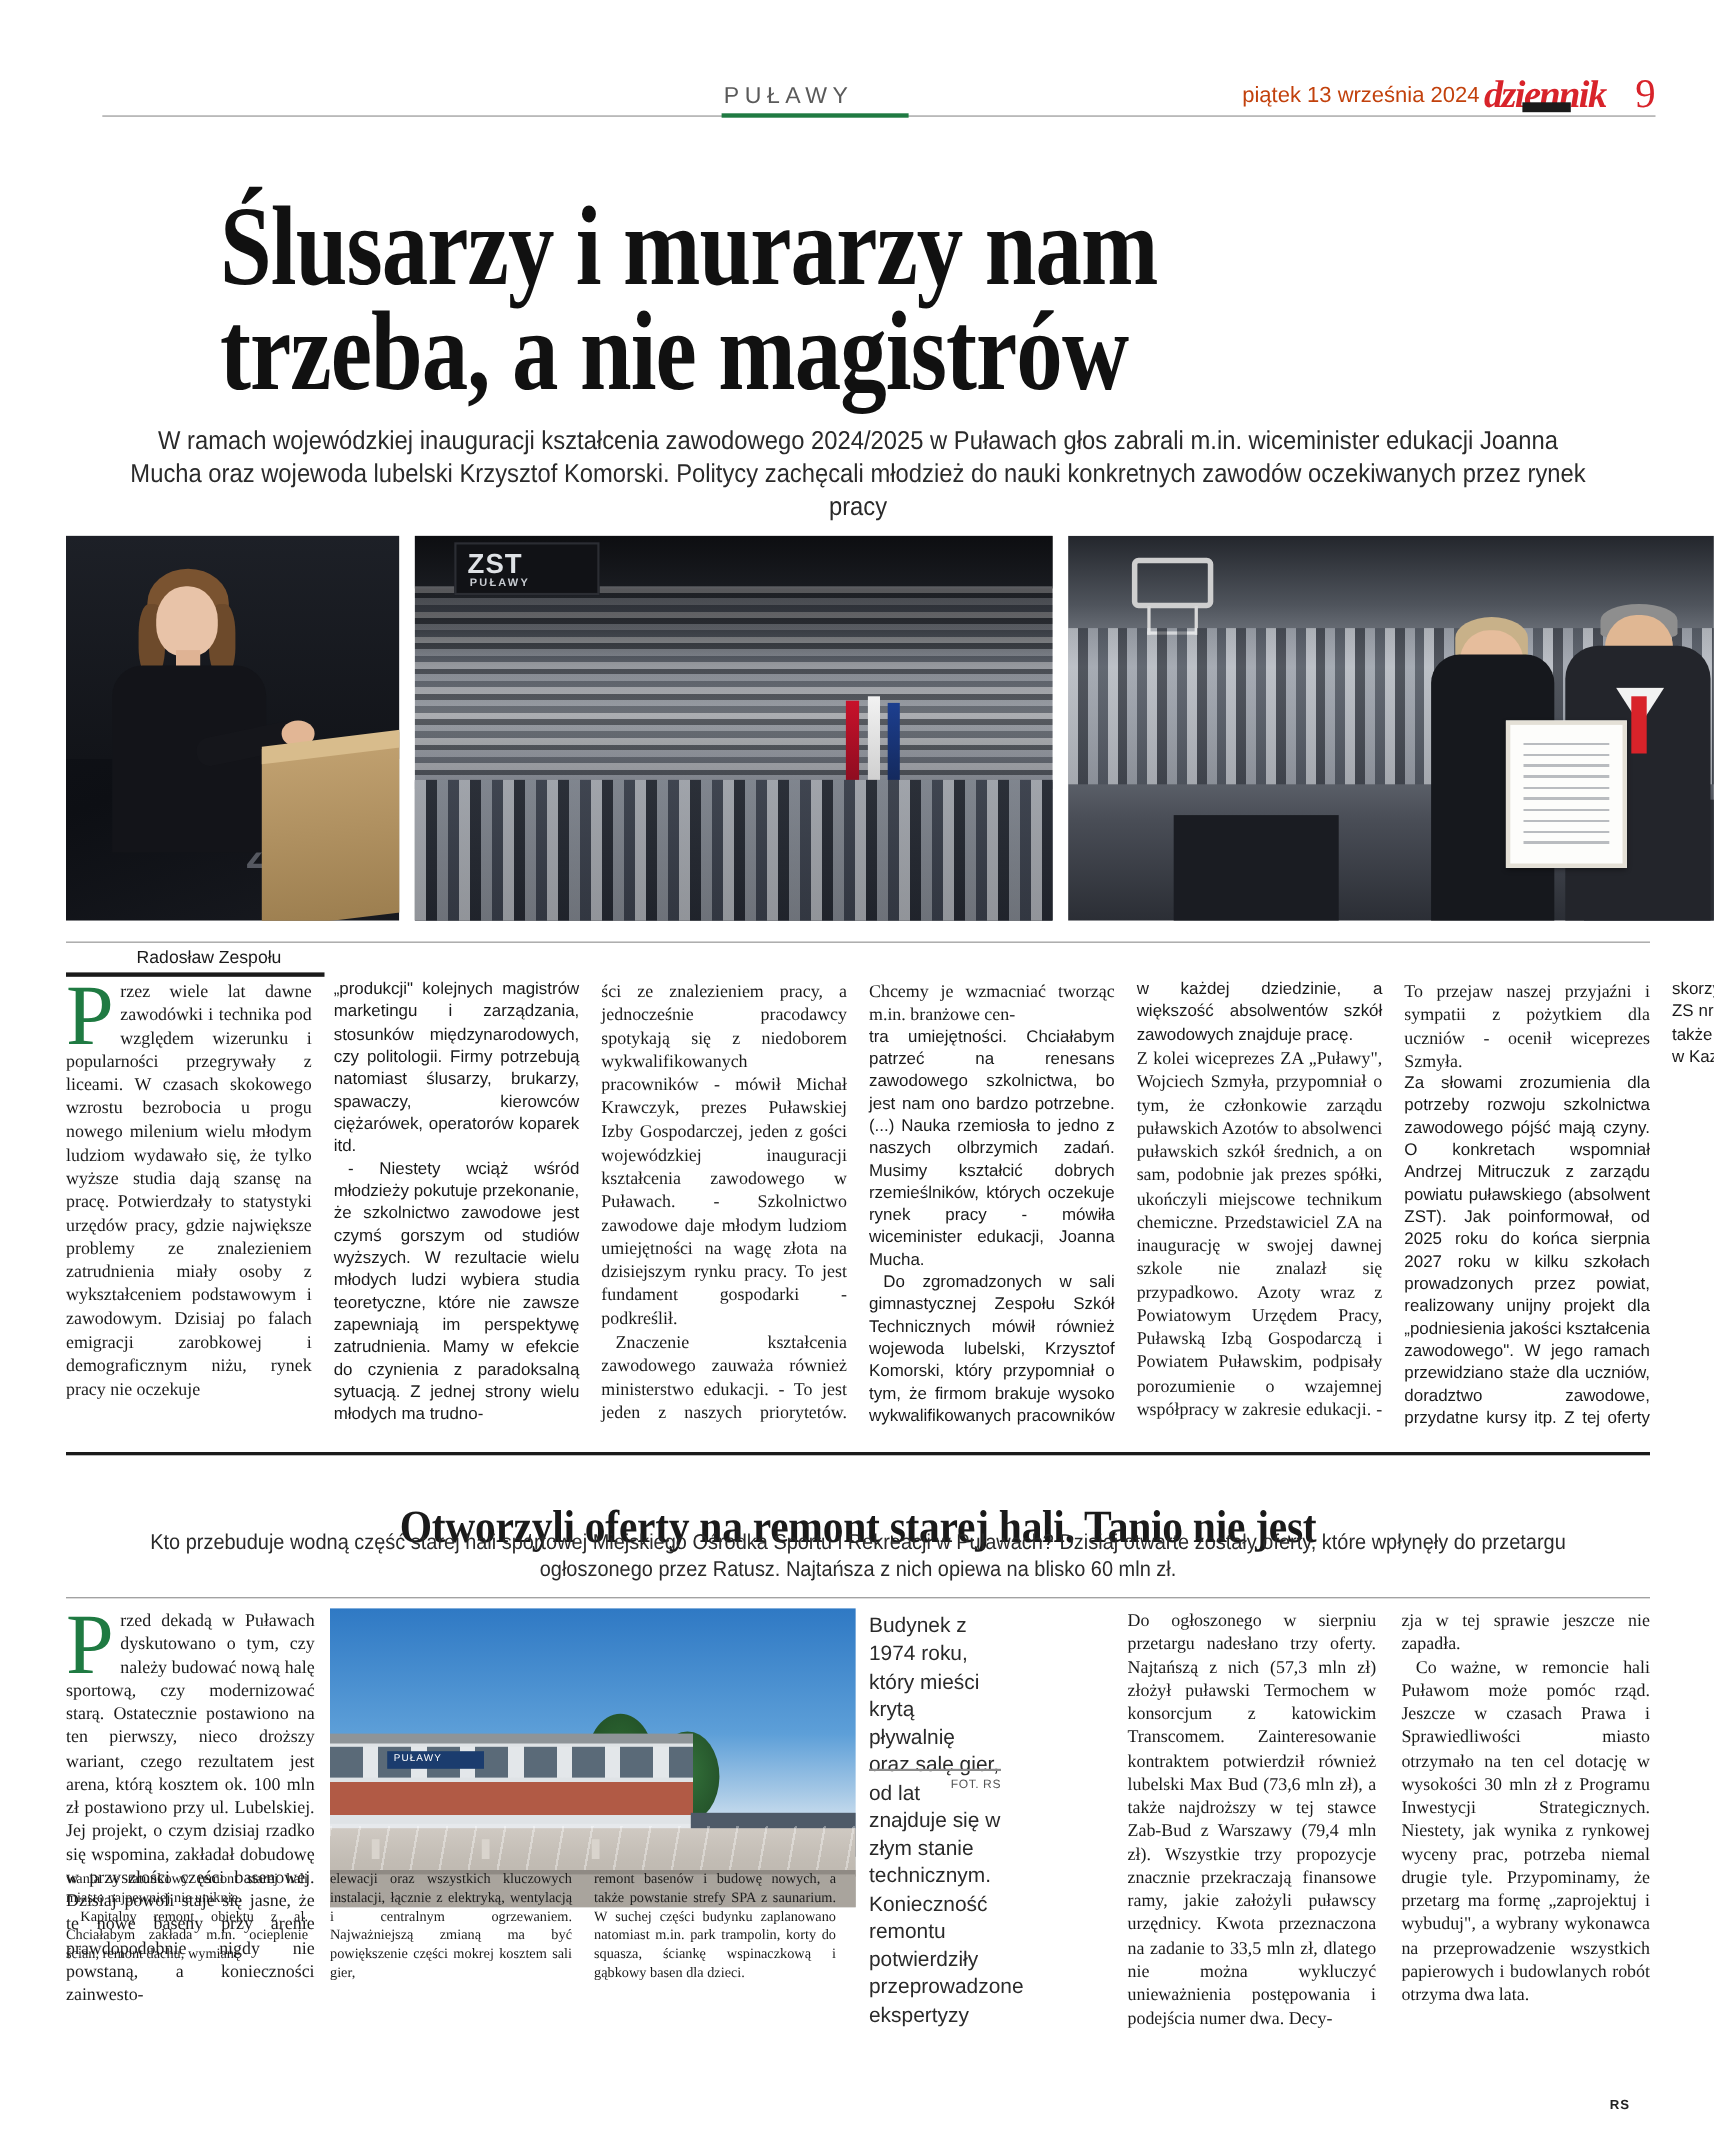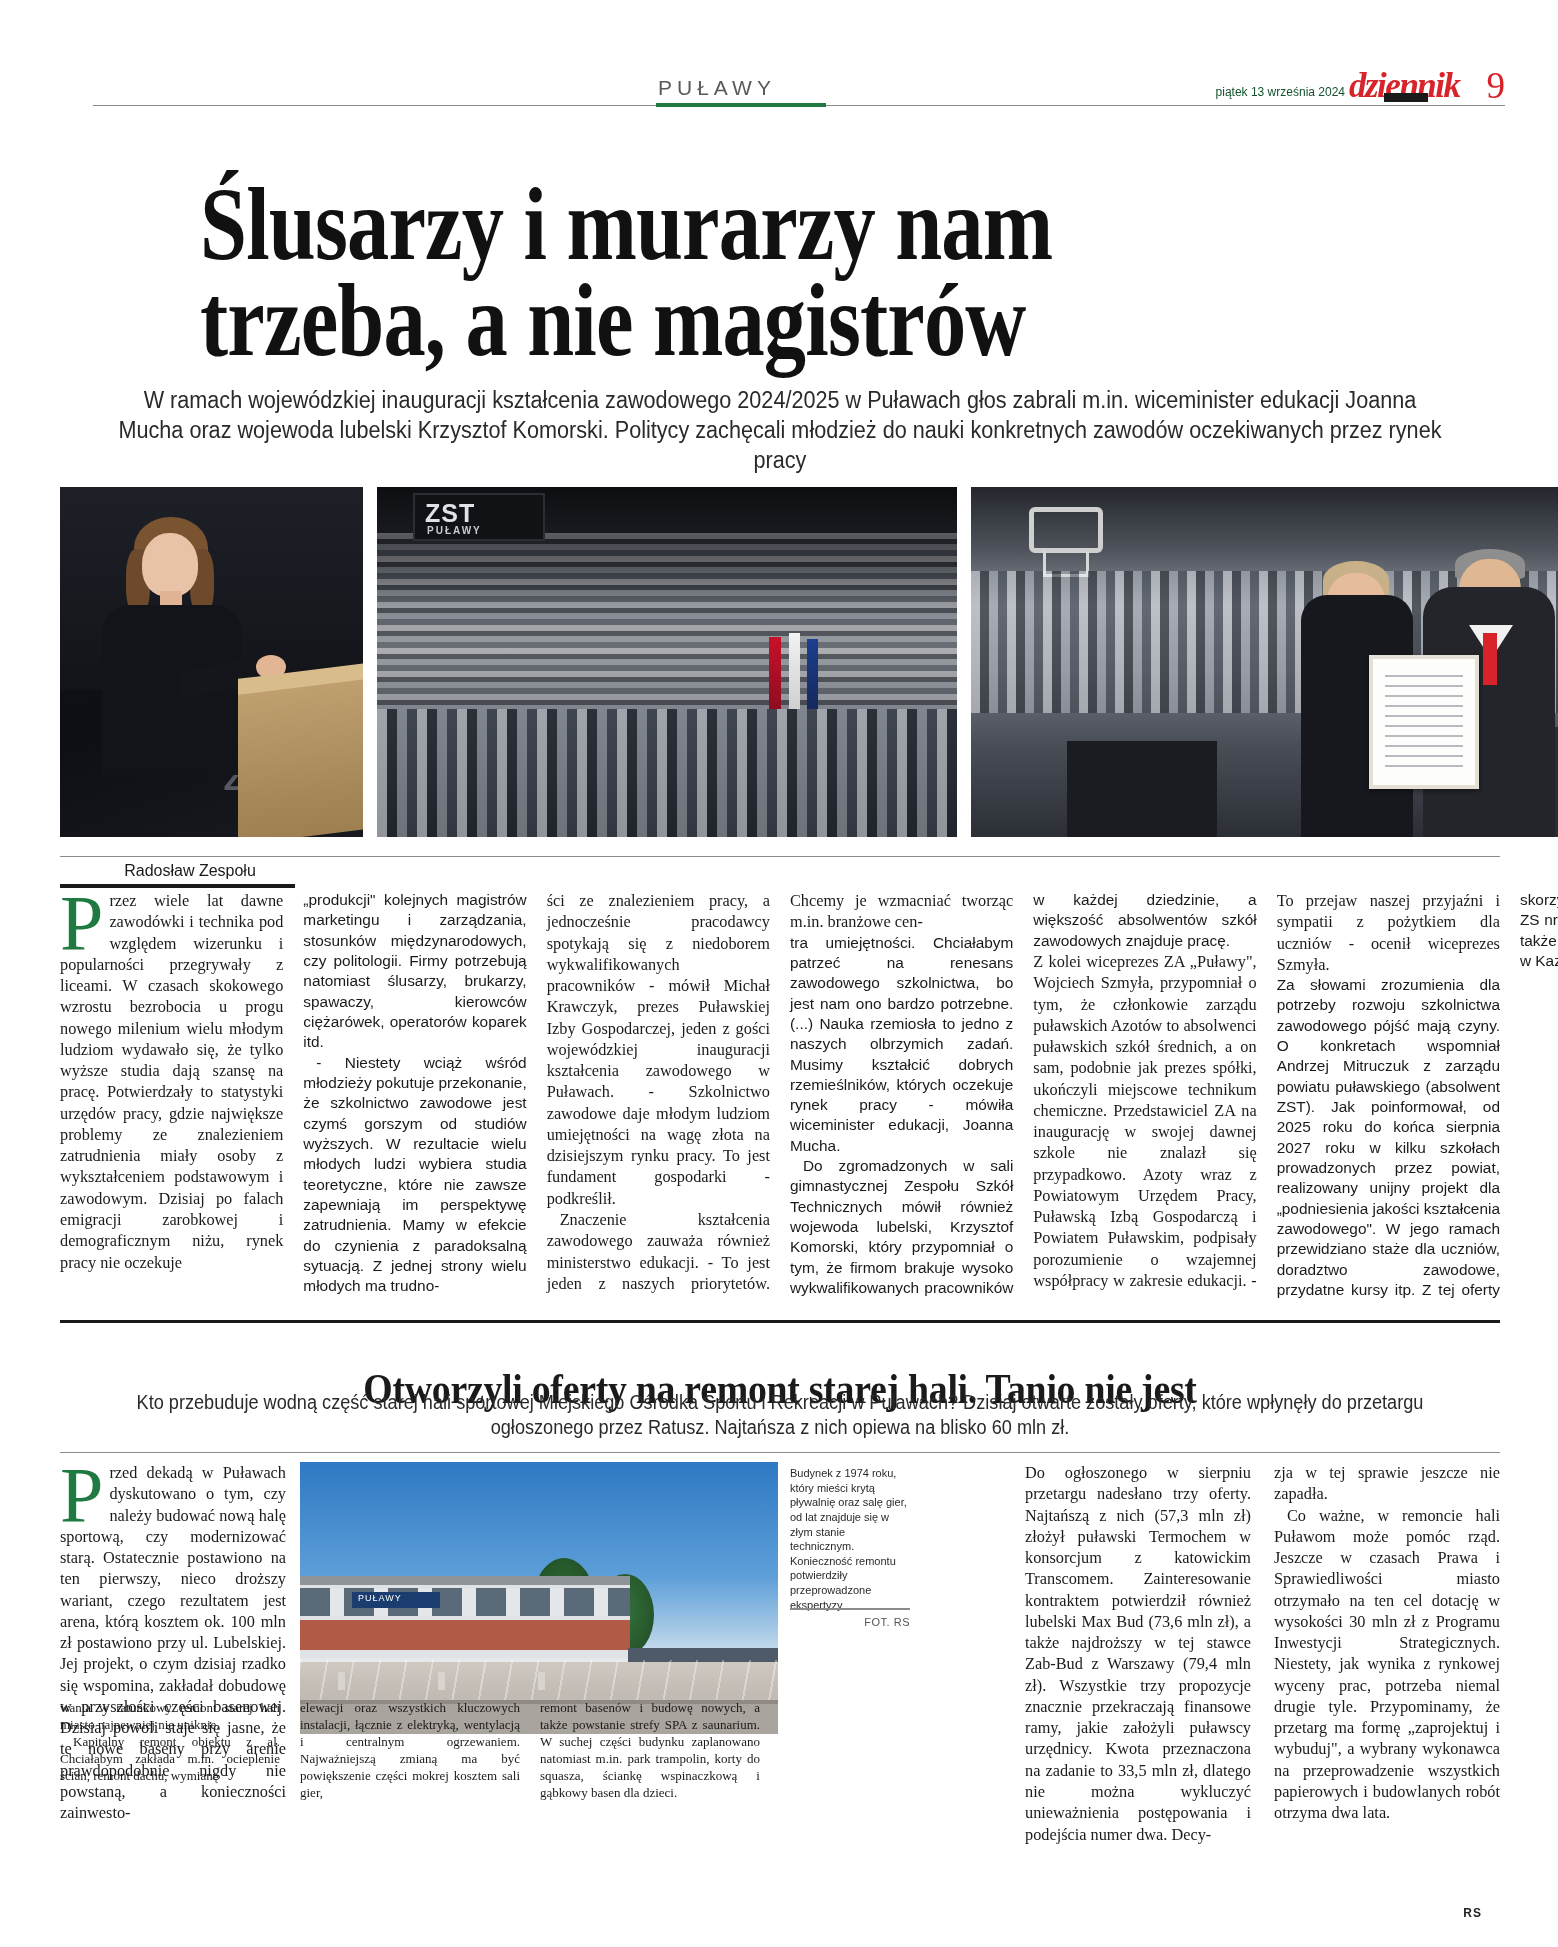"piątek 13 września 2024" .mast-date { color: #14532d -> #c2410c; font-size: 12px -> 20px }
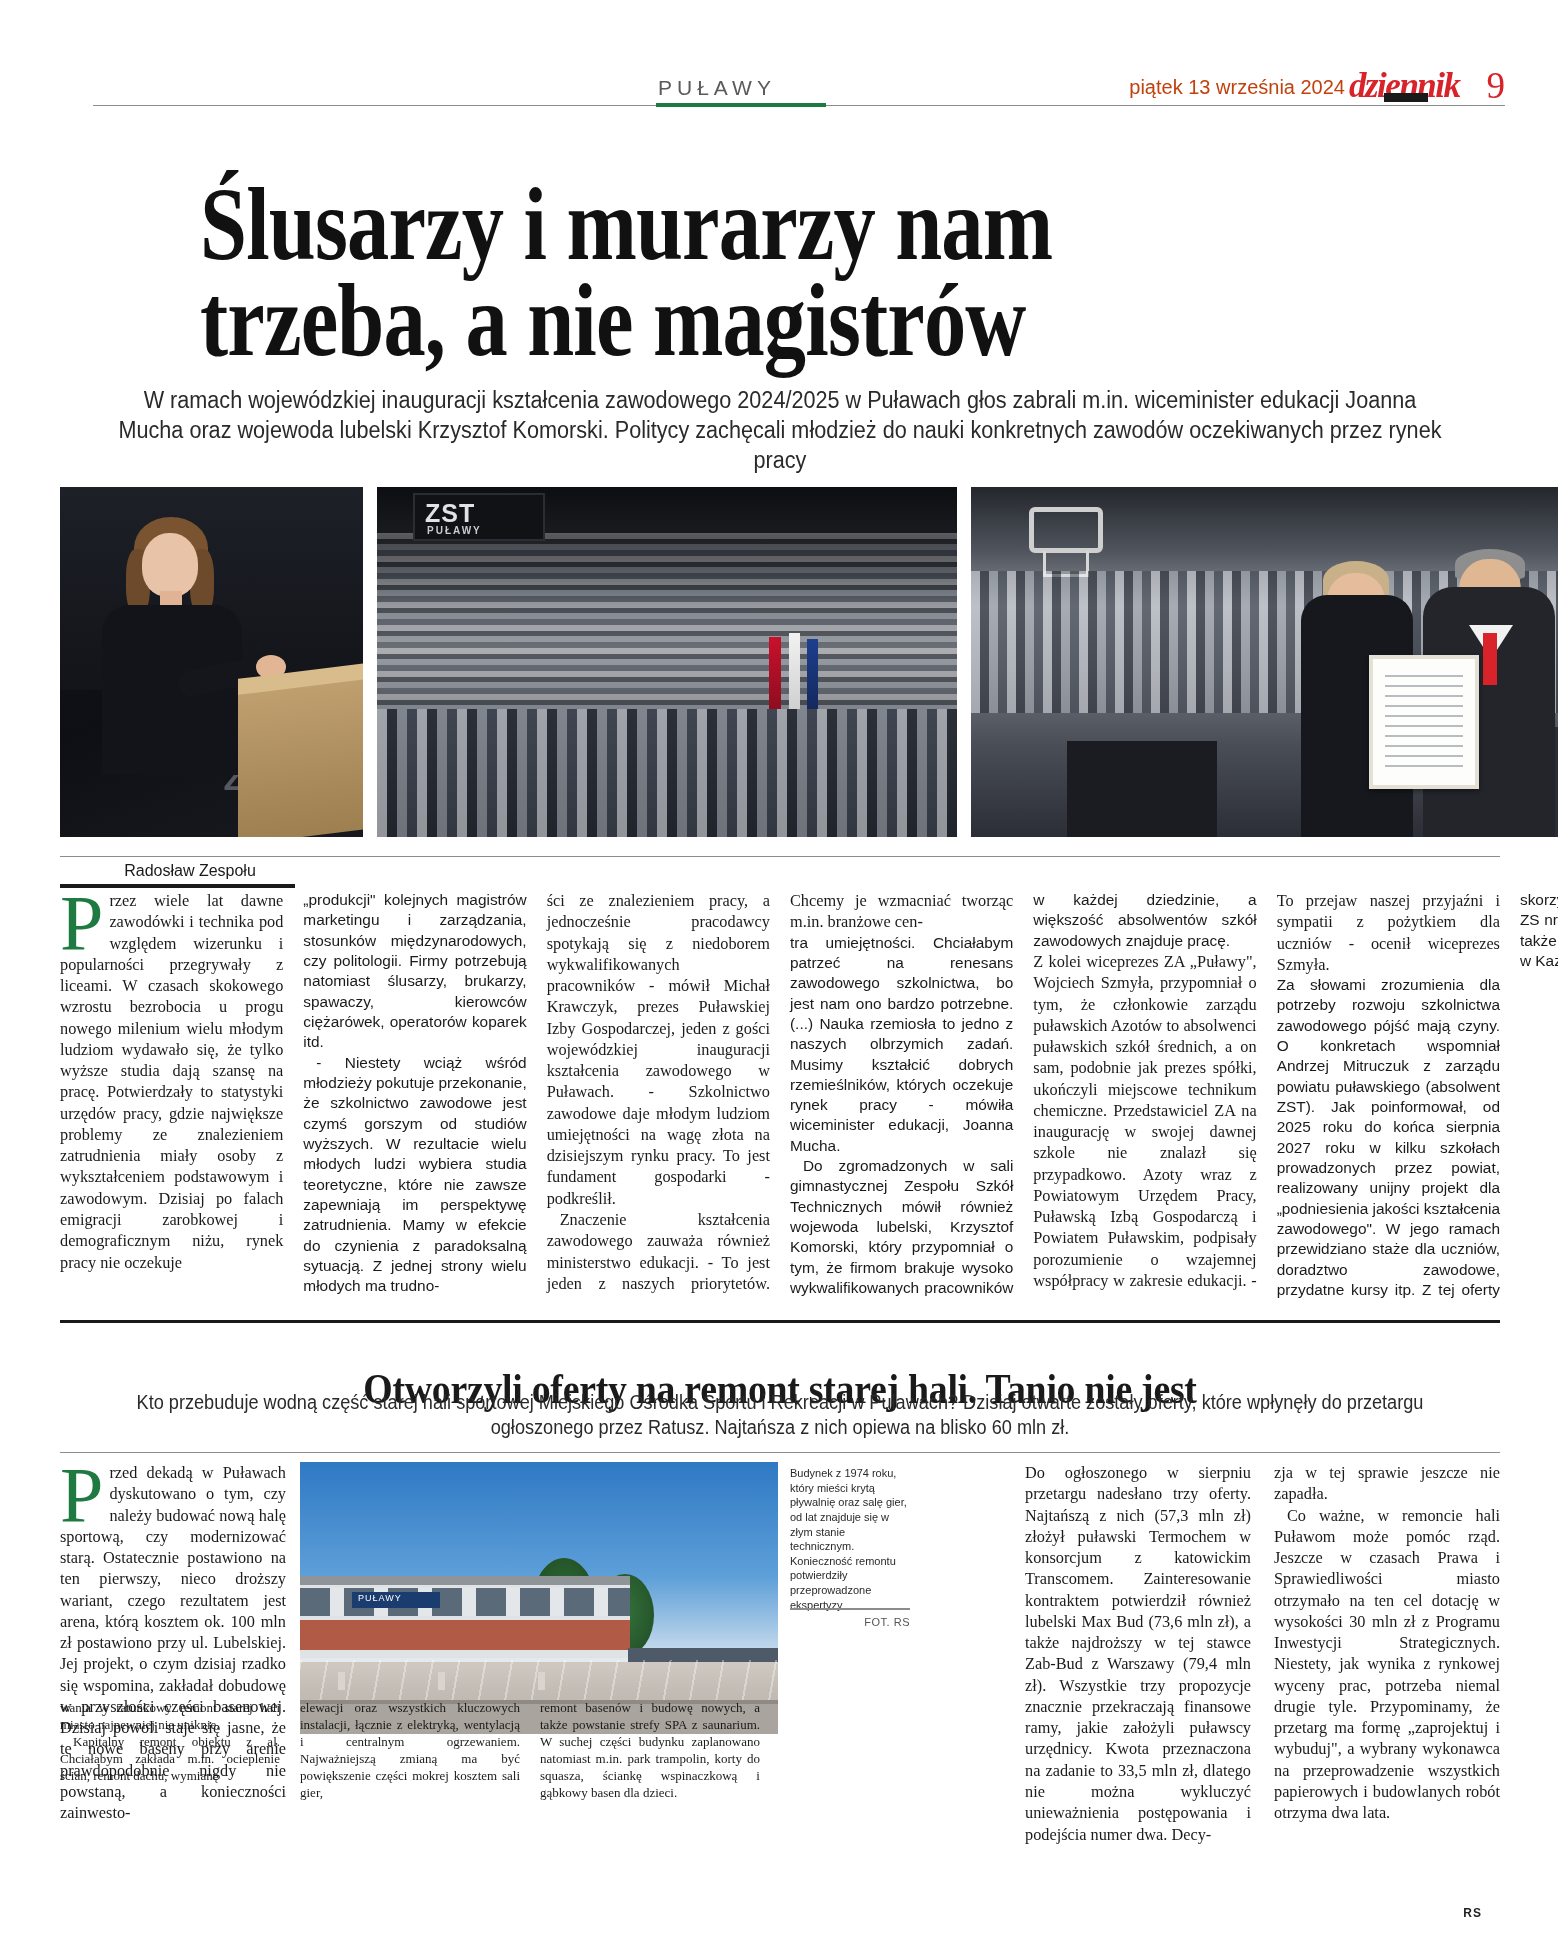"Budynek z 1974 roku, który" .caption { font-size: 11px -> 19px }
